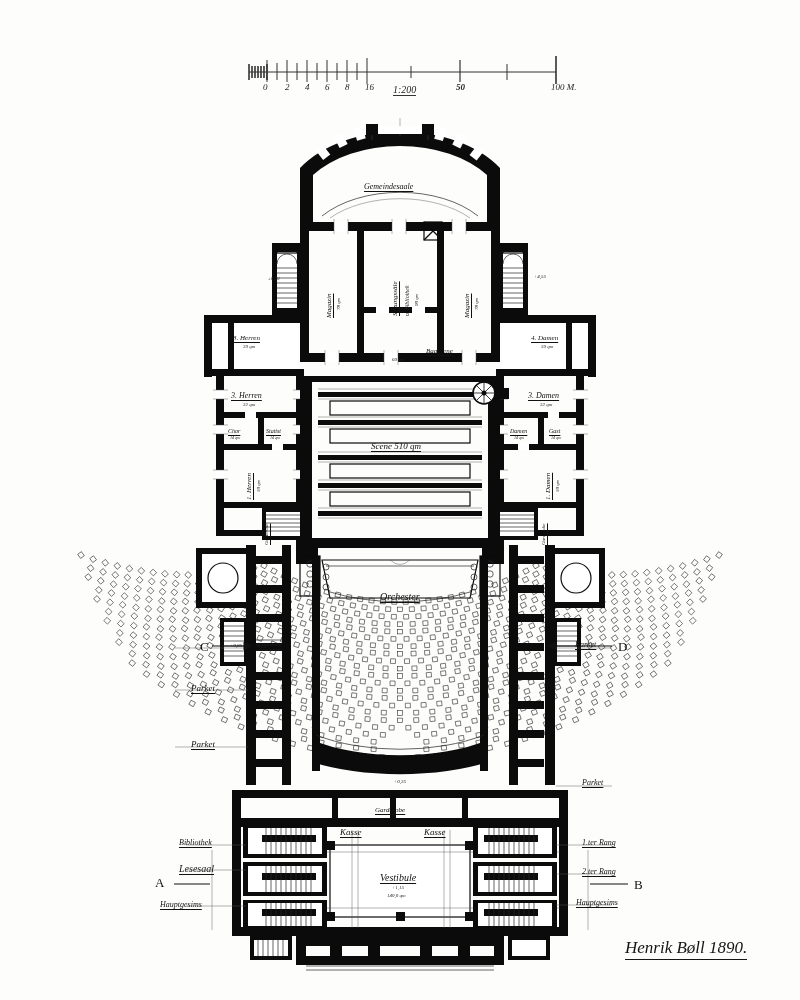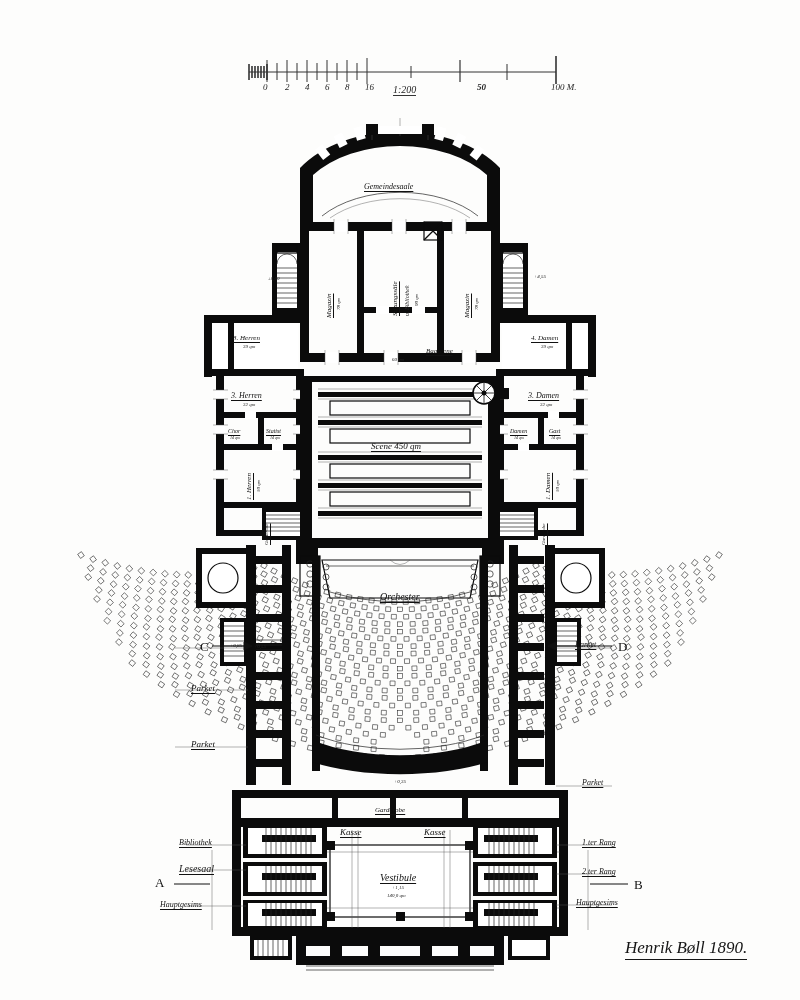"50" div.scaletxt { left: 477px -> 456px }
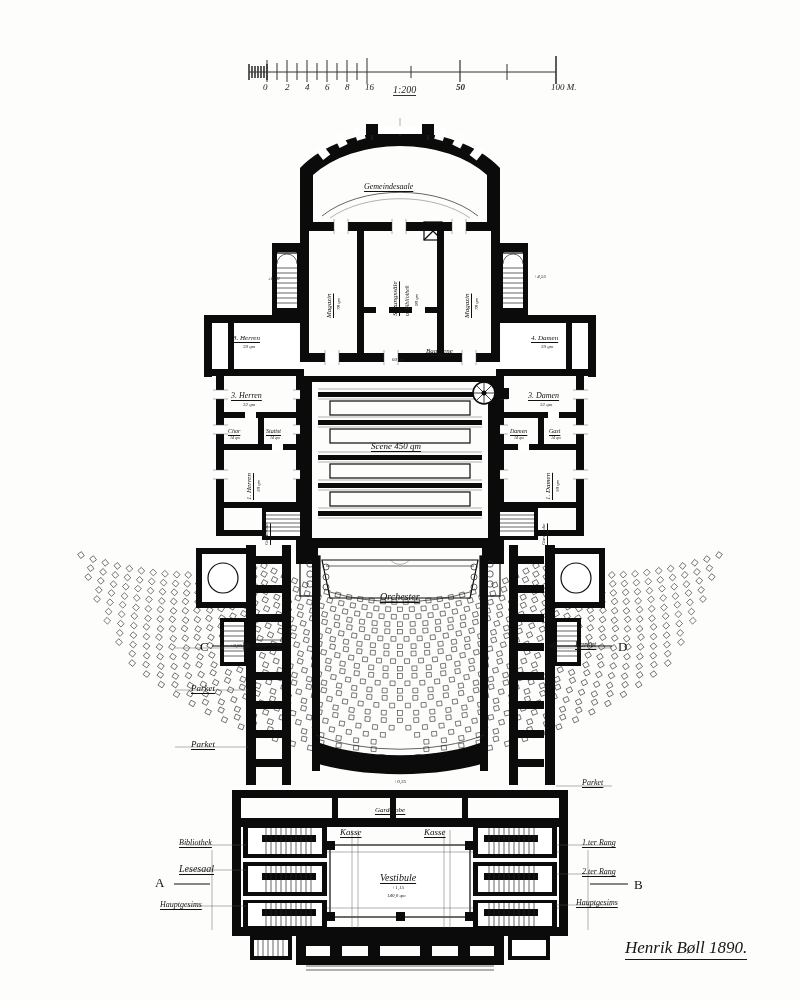"Scene 450 qm" div.lbl { text: 450 -> 510 }
